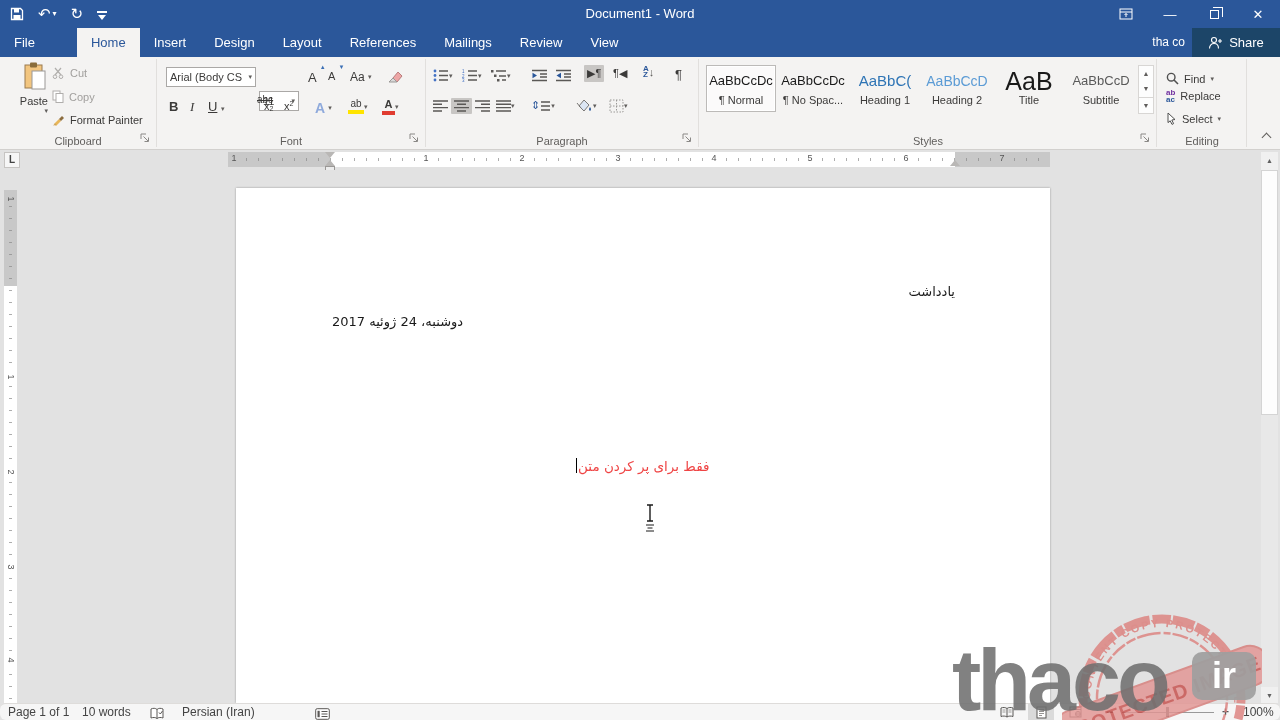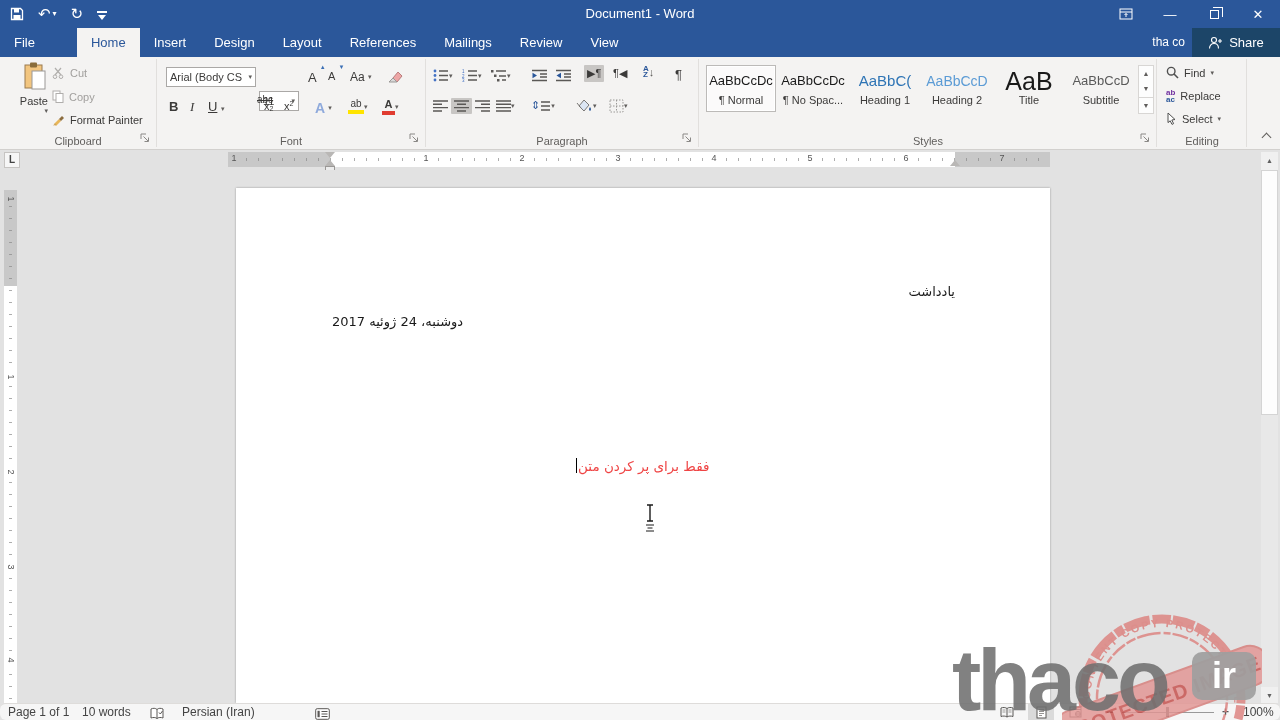"Find" div.e-item { top: 9px -> 15px }
